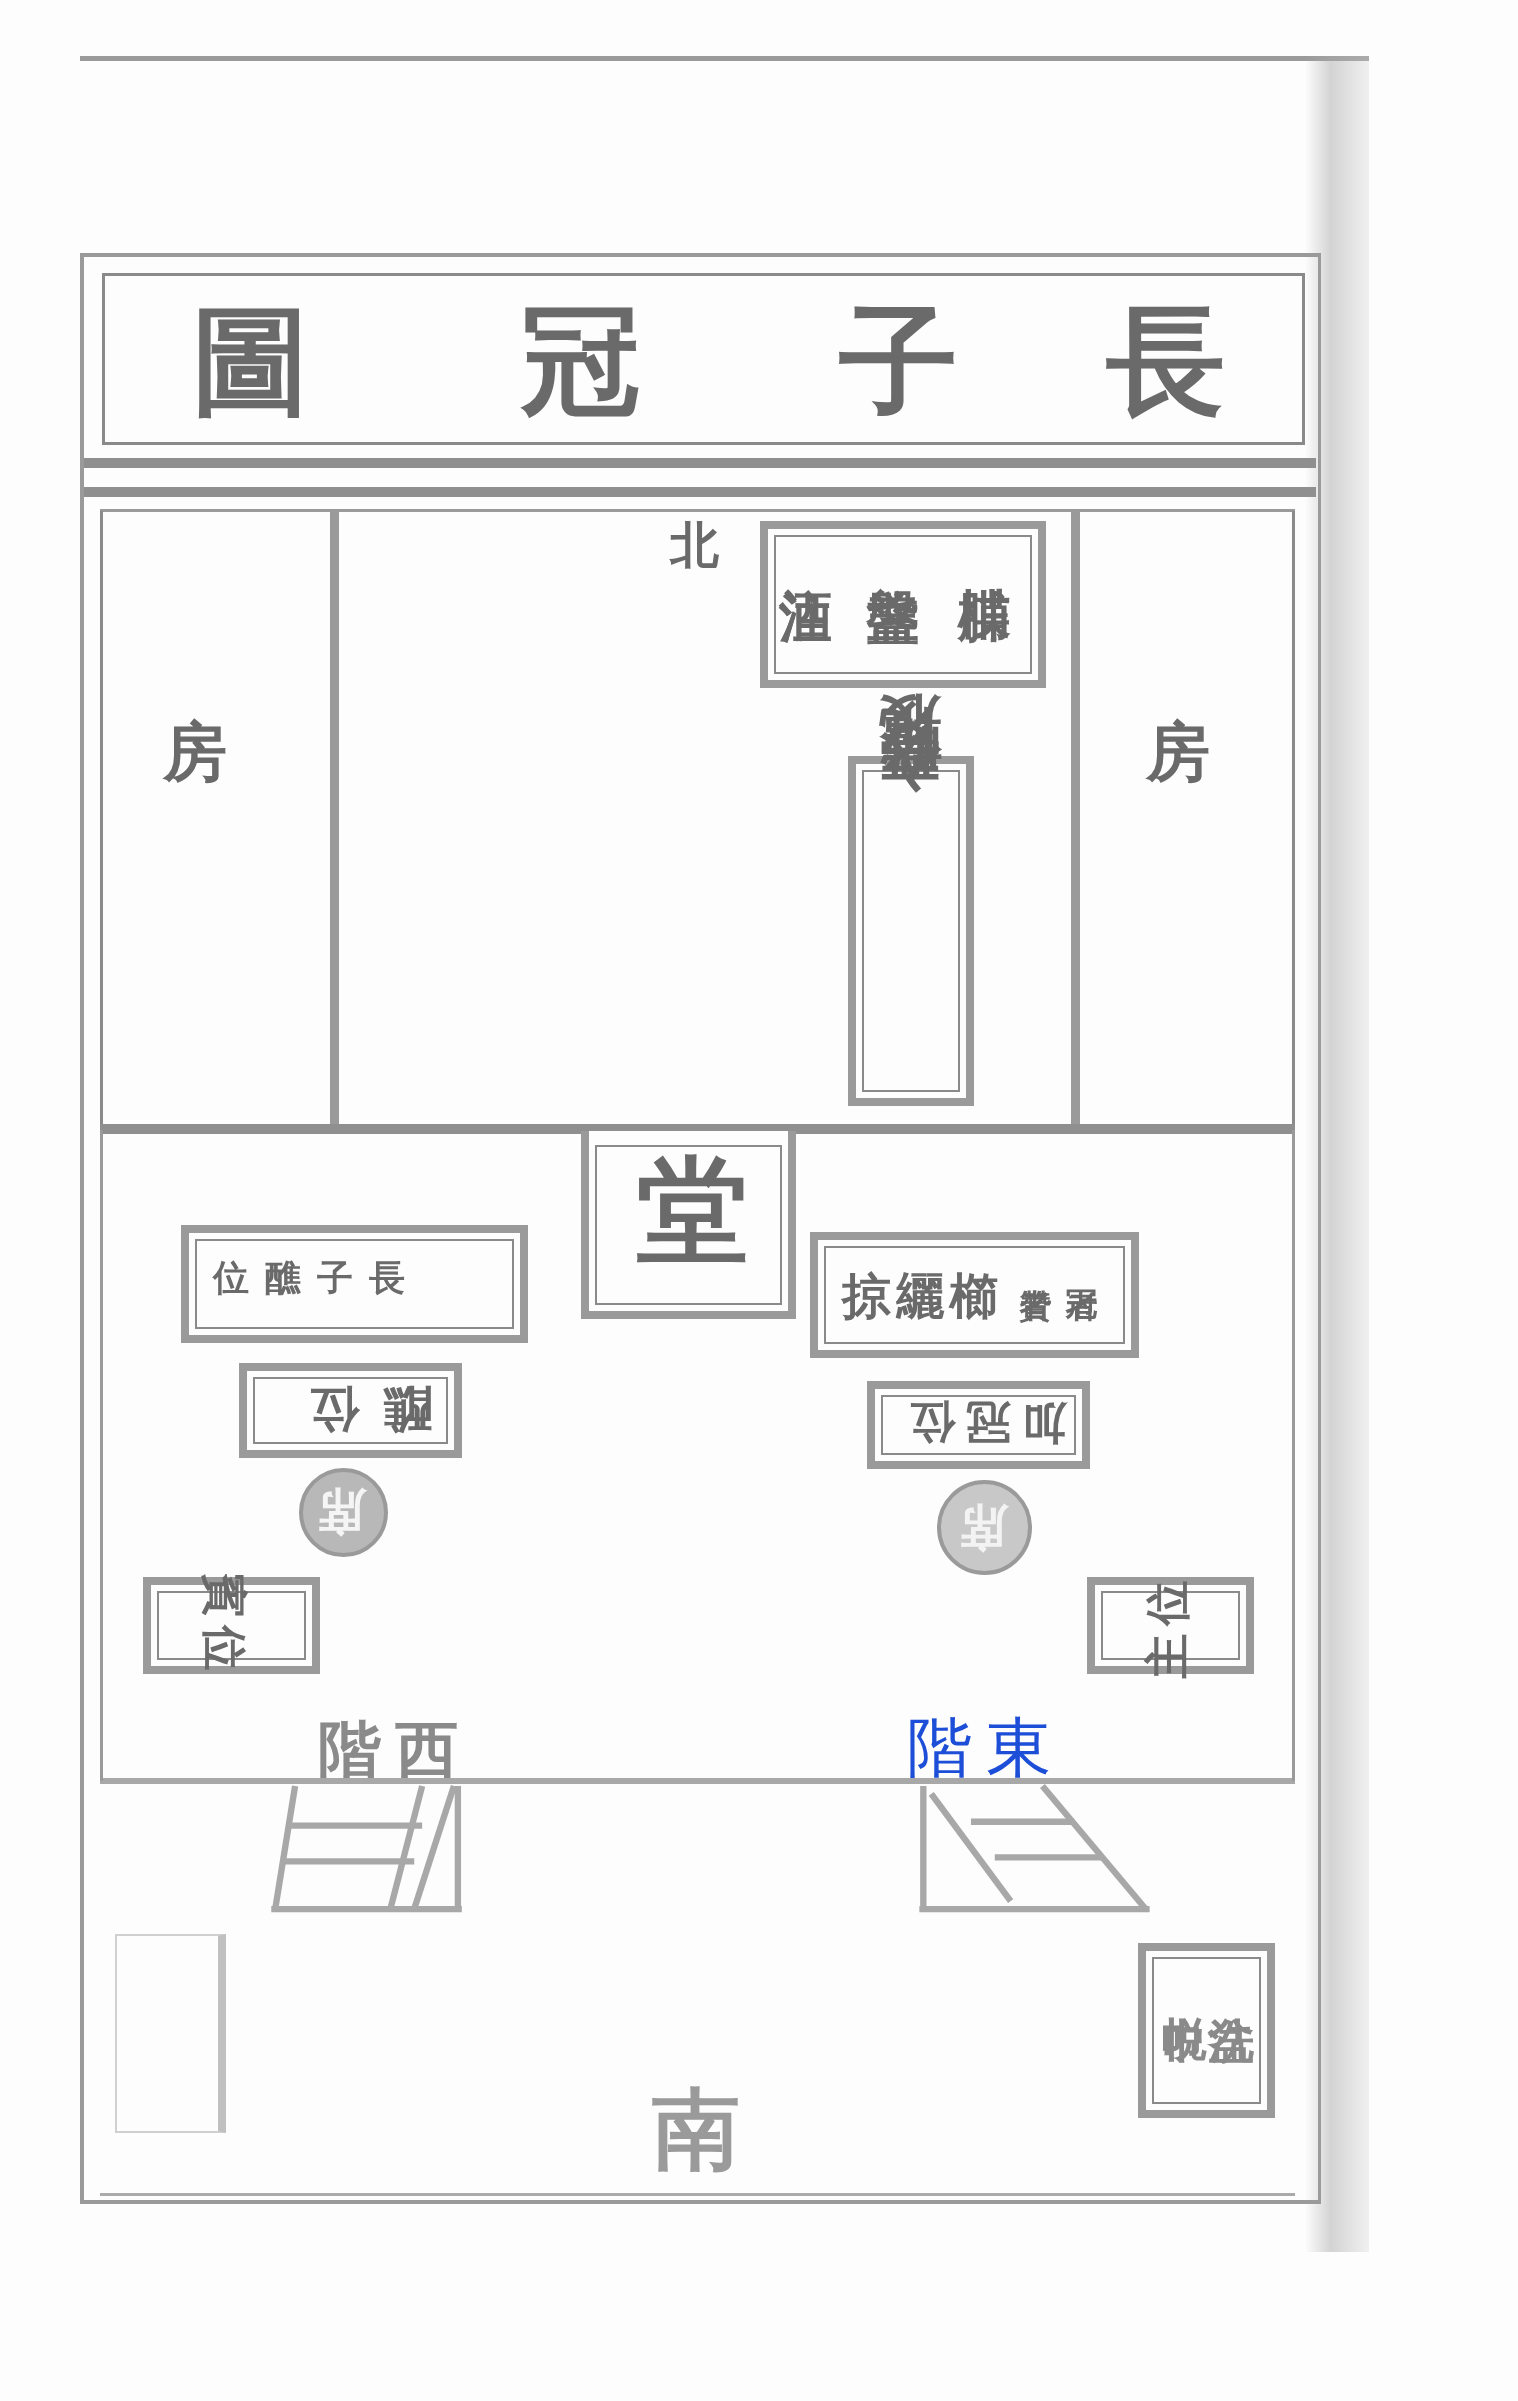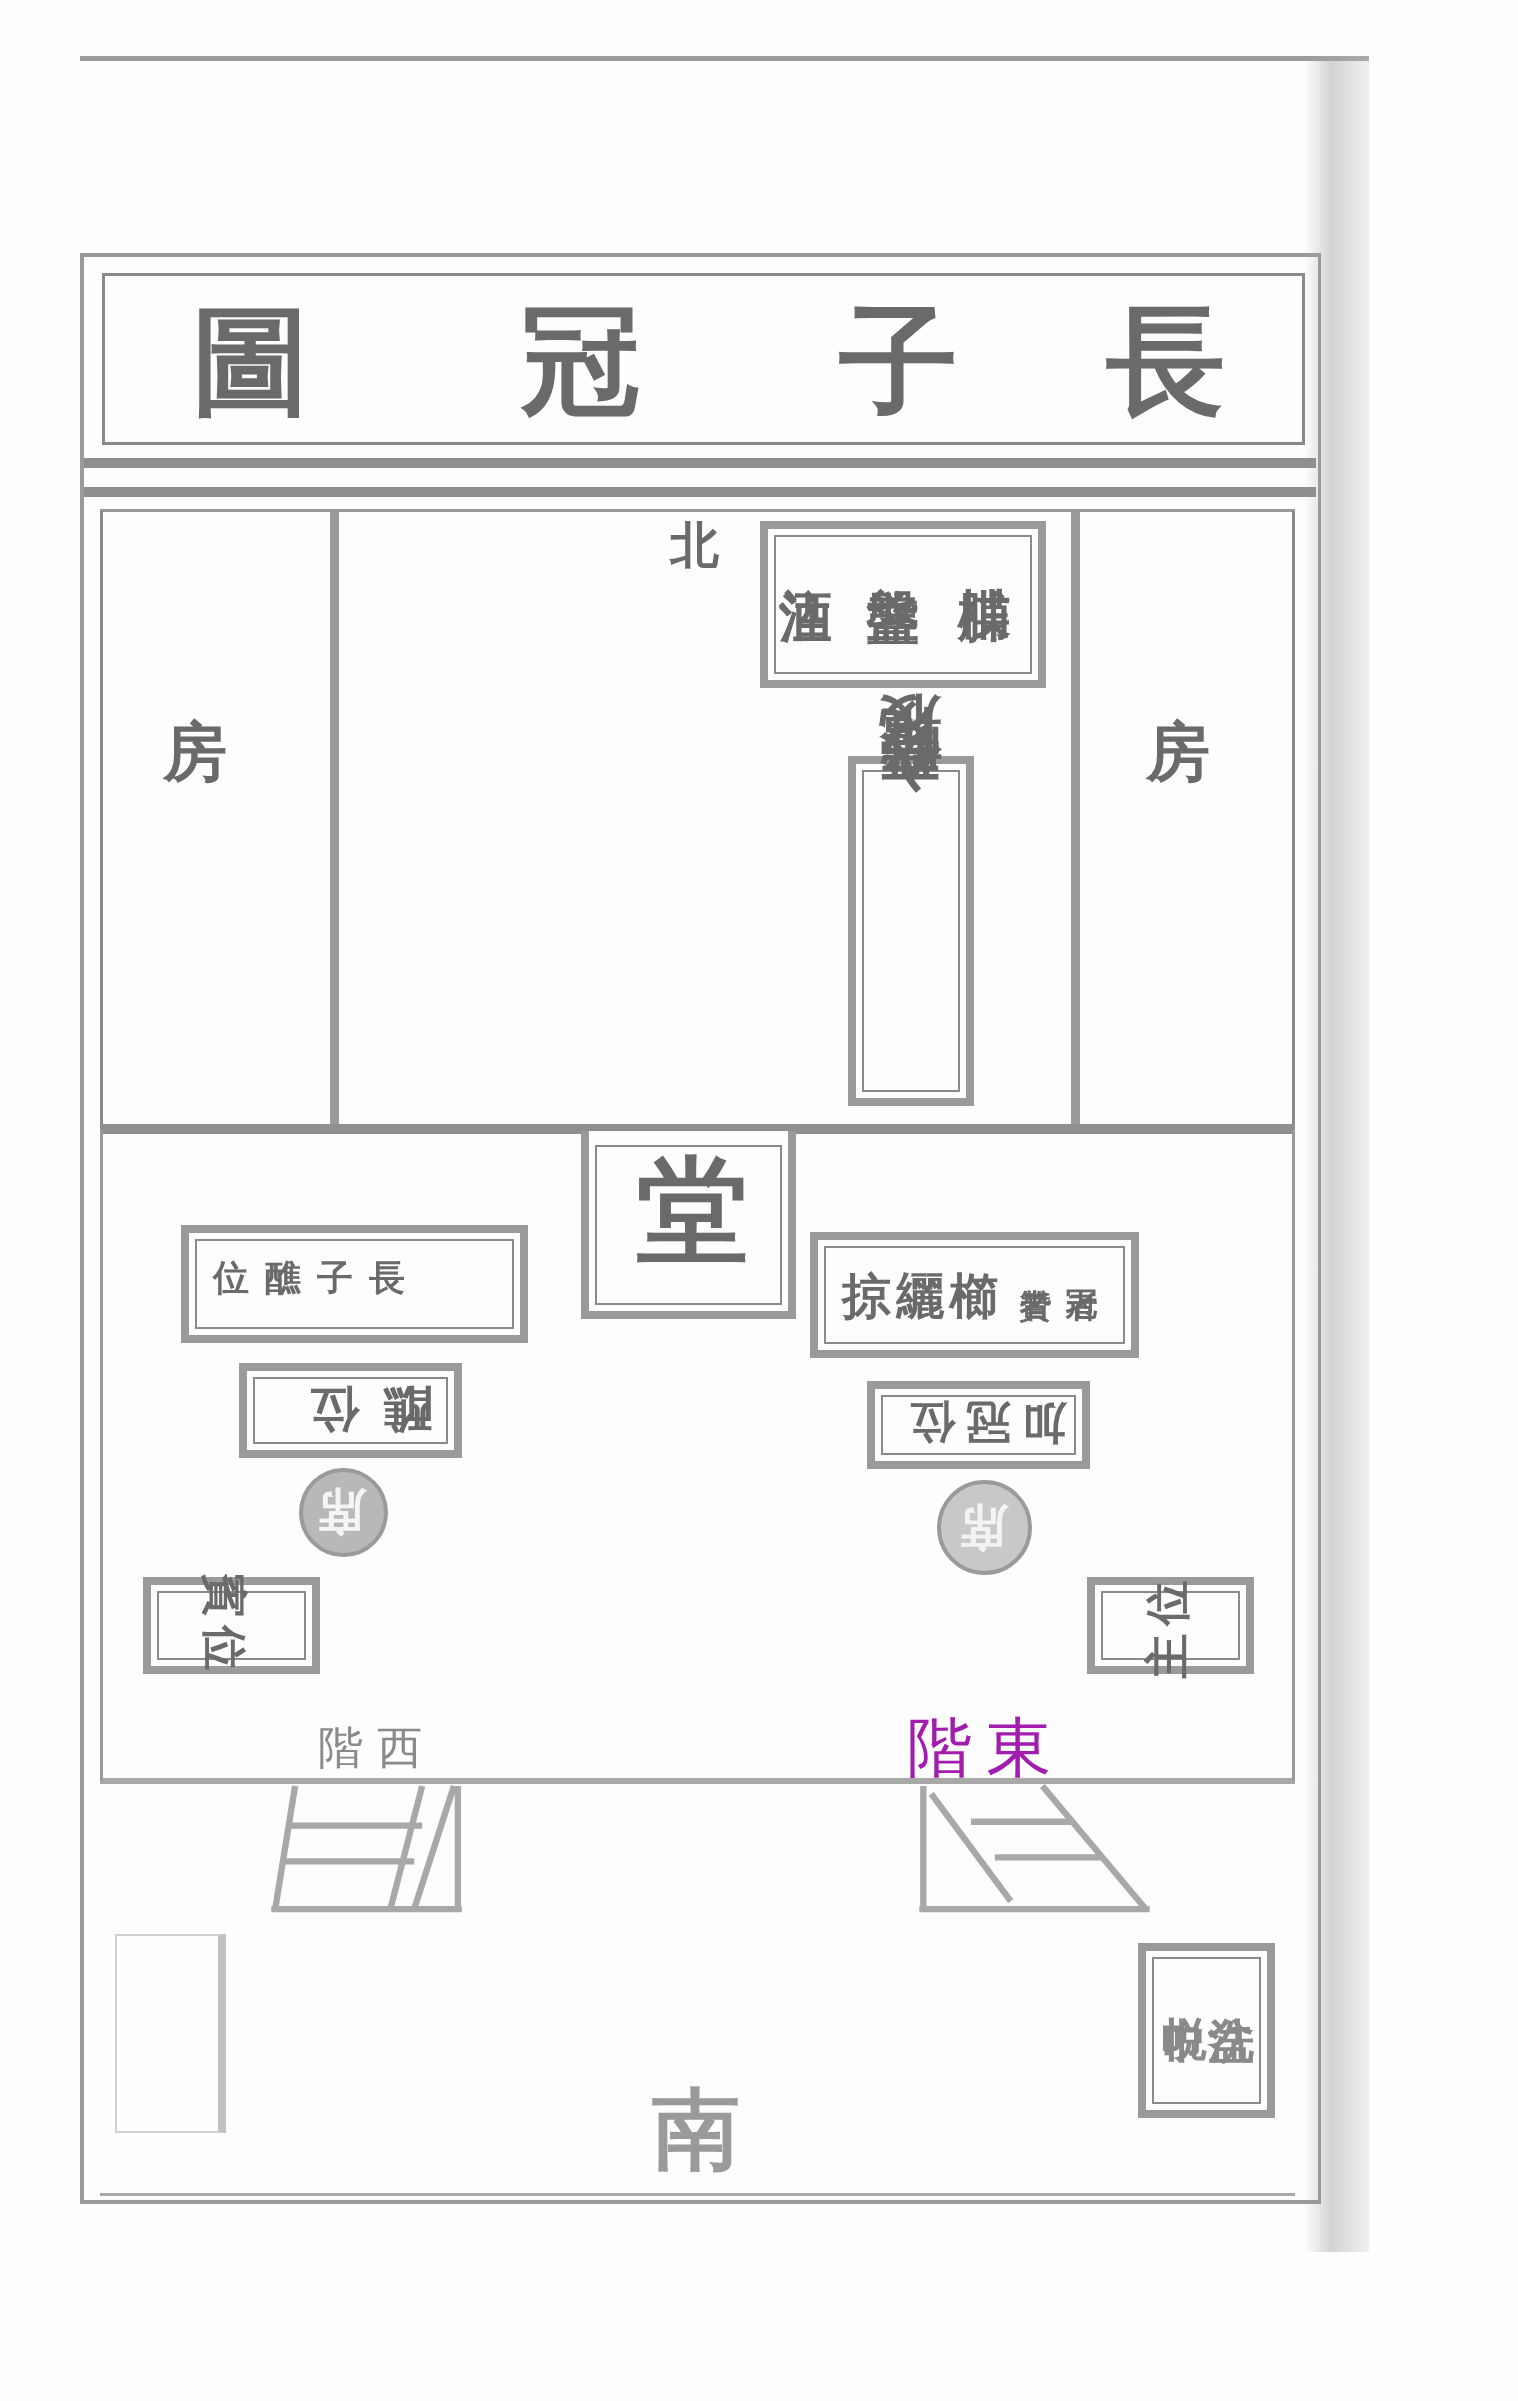"西階" div.abs { font-size: 45px -> 63px; font-weight: normal -> bold; margin-top: 6px -> none }
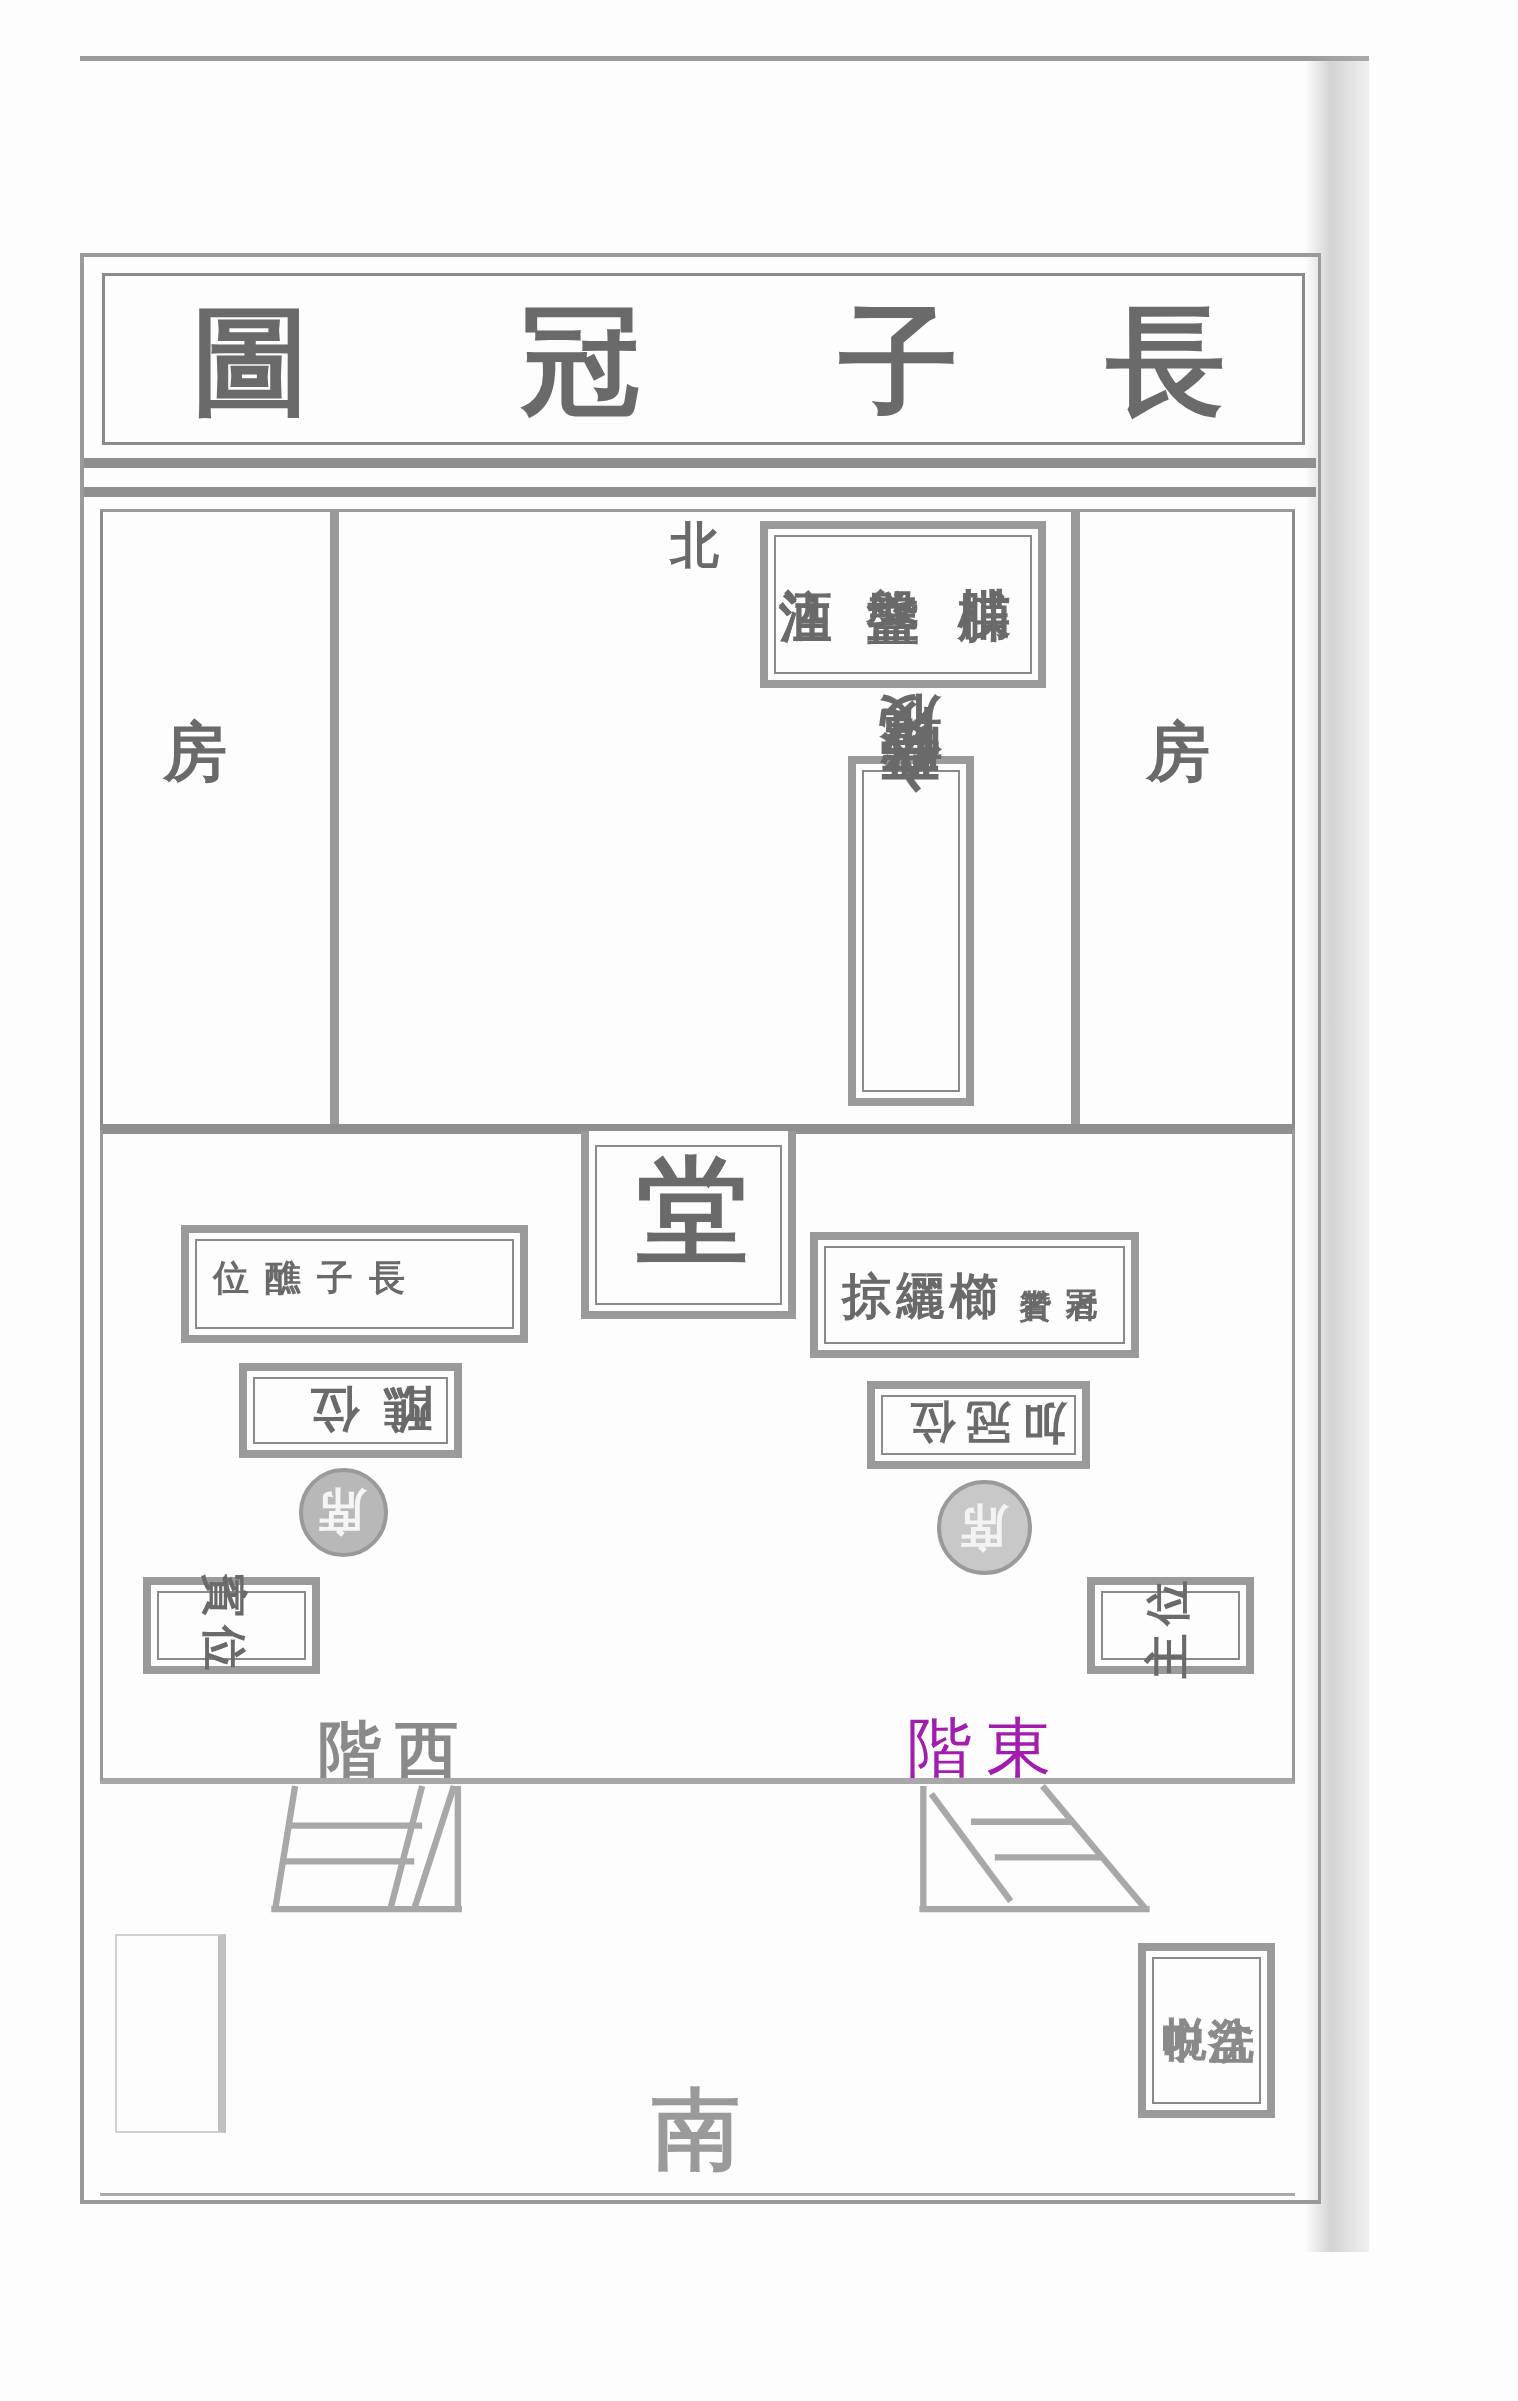"東階" div.abs { color: #a21caf -> #1d4ed8 }
